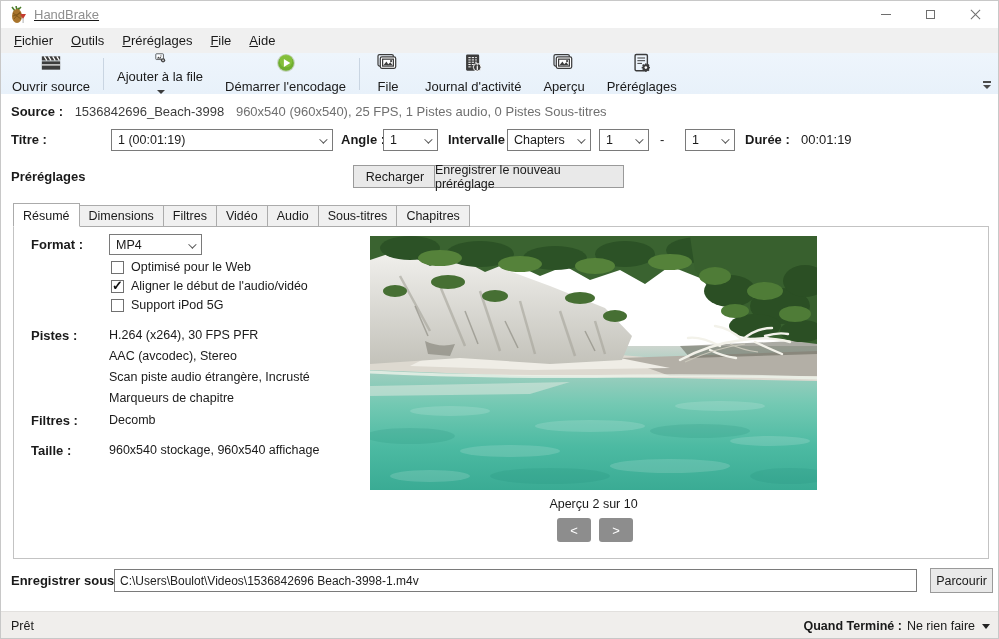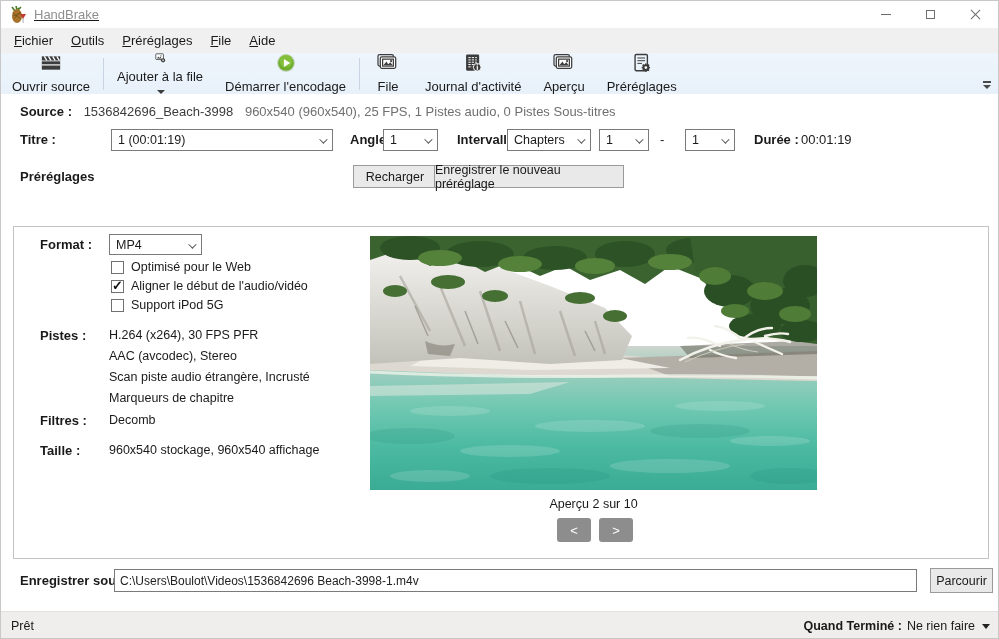"Source :" .lbl { margin-left: 9px -> none }
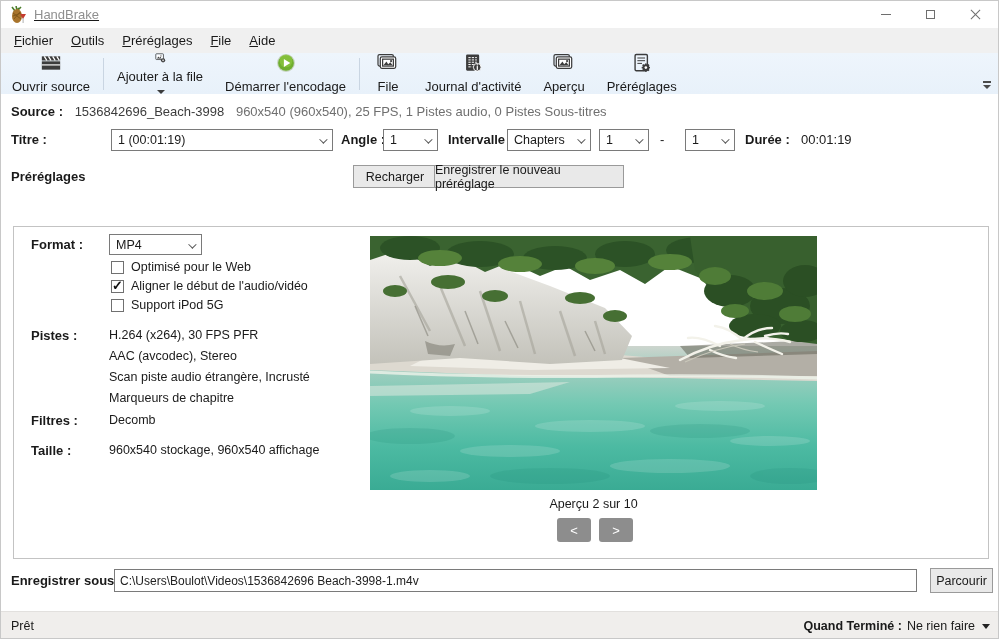"Résumé" div.tabs { html: none -> <div> <div>Résumé</div> <div>Dimensions</div> <div>Filtres</div> <div>Vidéo</div> <div>Audio</div> <div>Sous-titres</div> <div>Chapitres</div> </div> }
